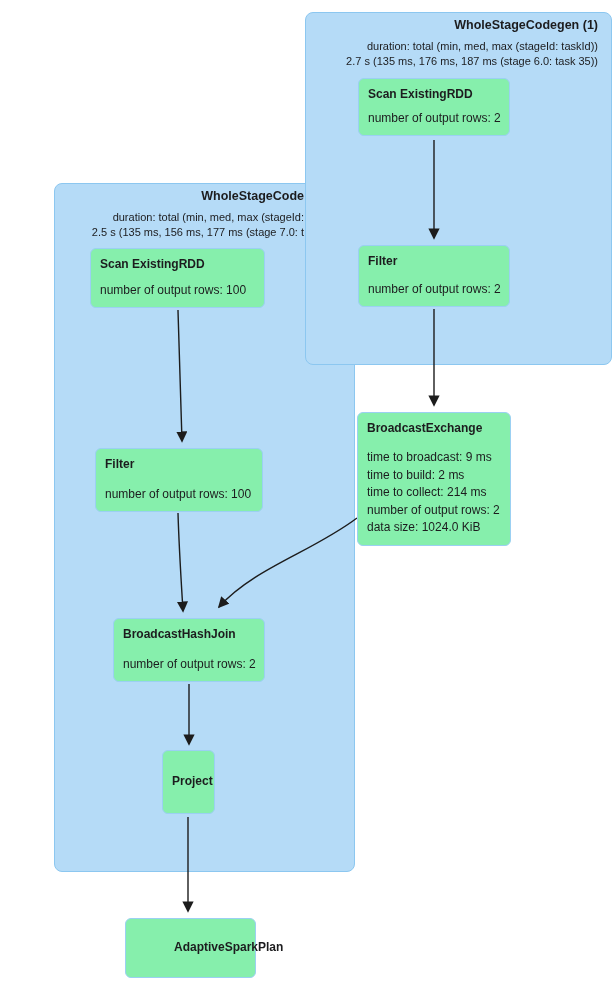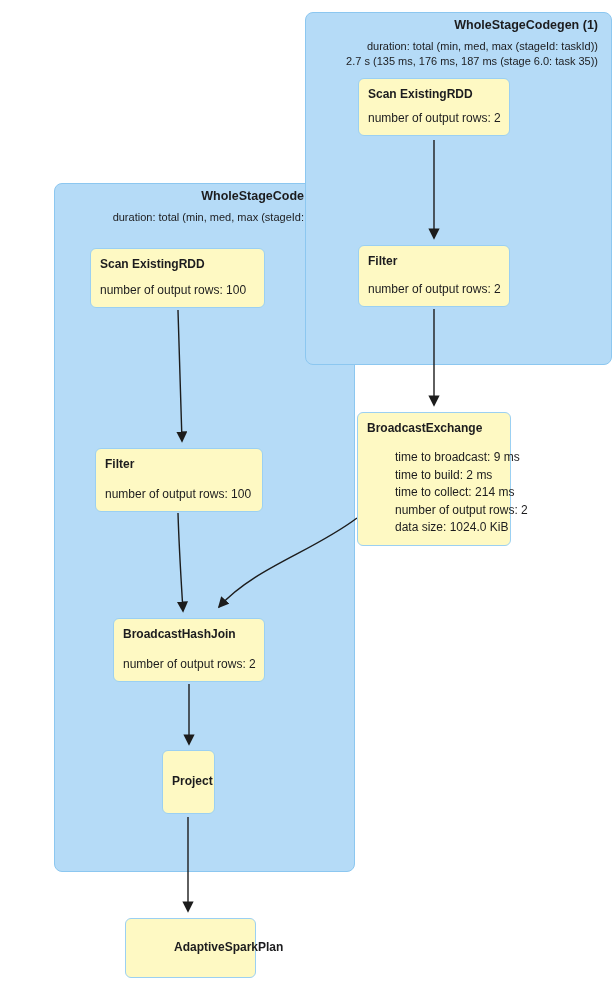"Scan ExistingRDD" .node { background: #fef9c3 -> #86efac }
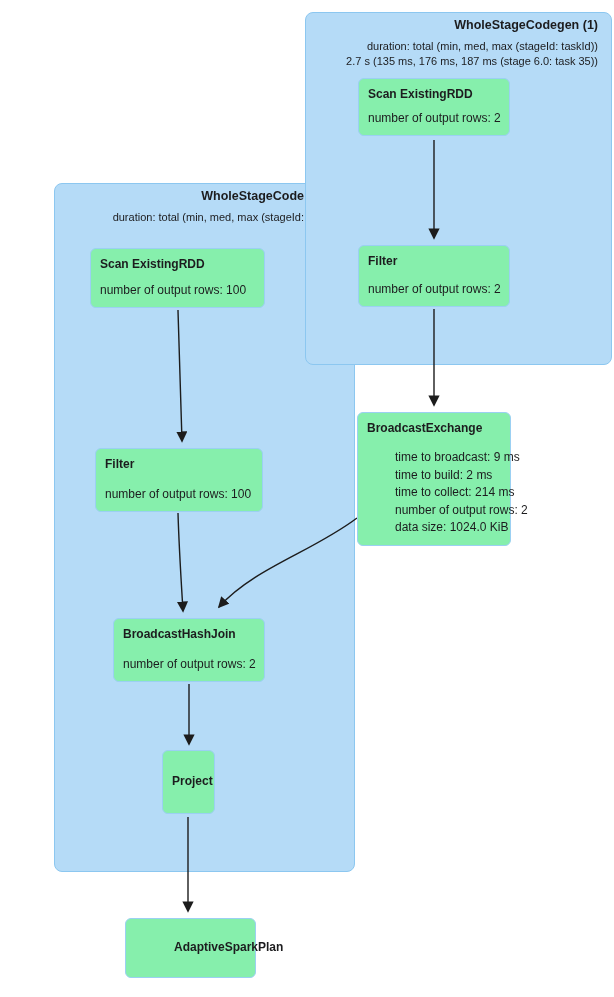"2.5 s (135 ms, 156" div { html: none -> <div>2.5 s (135 ms, 156 ms, 177 ms (stage 7.0: t</div> }
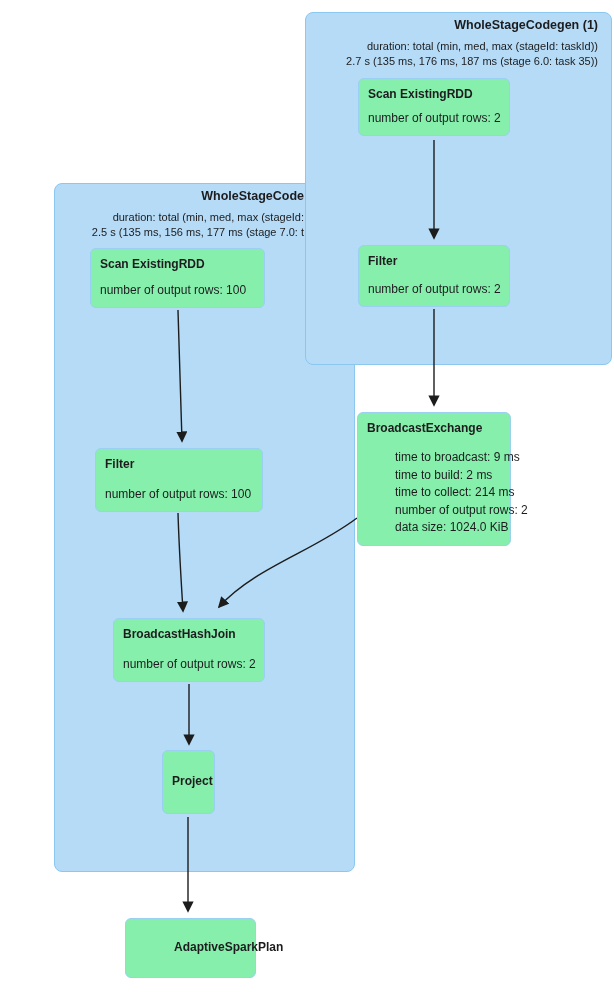"time to broadcast: 9 ms" .node .metric-list { margin-left: 28px -> none }
